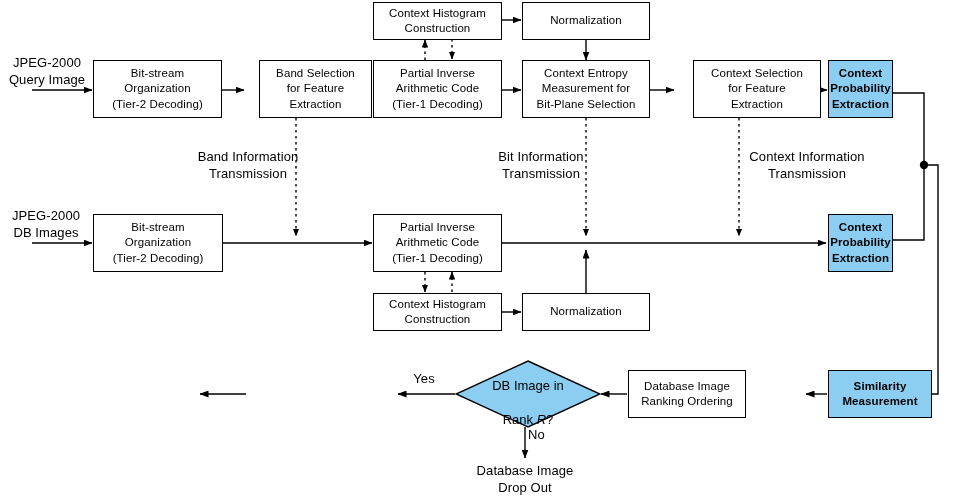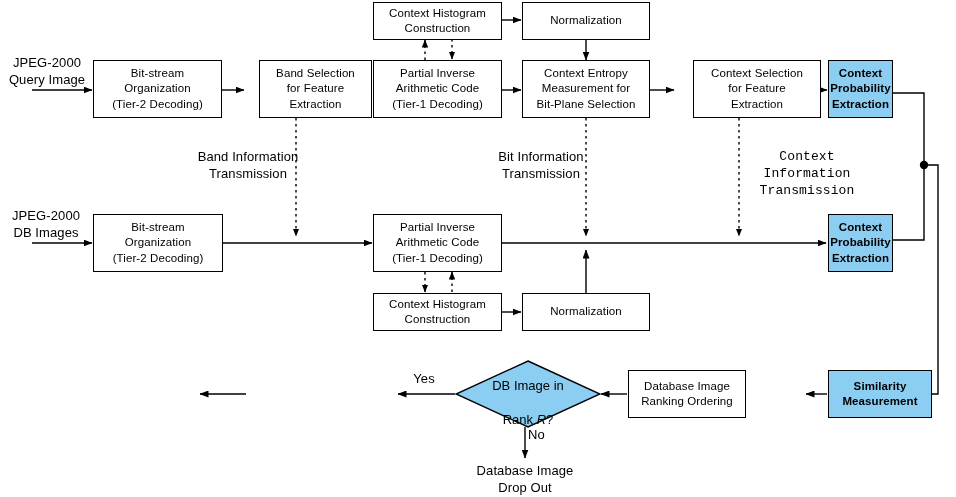"Context Information" div.freetext { font-family: Liberation Mono, monospace -> none }
